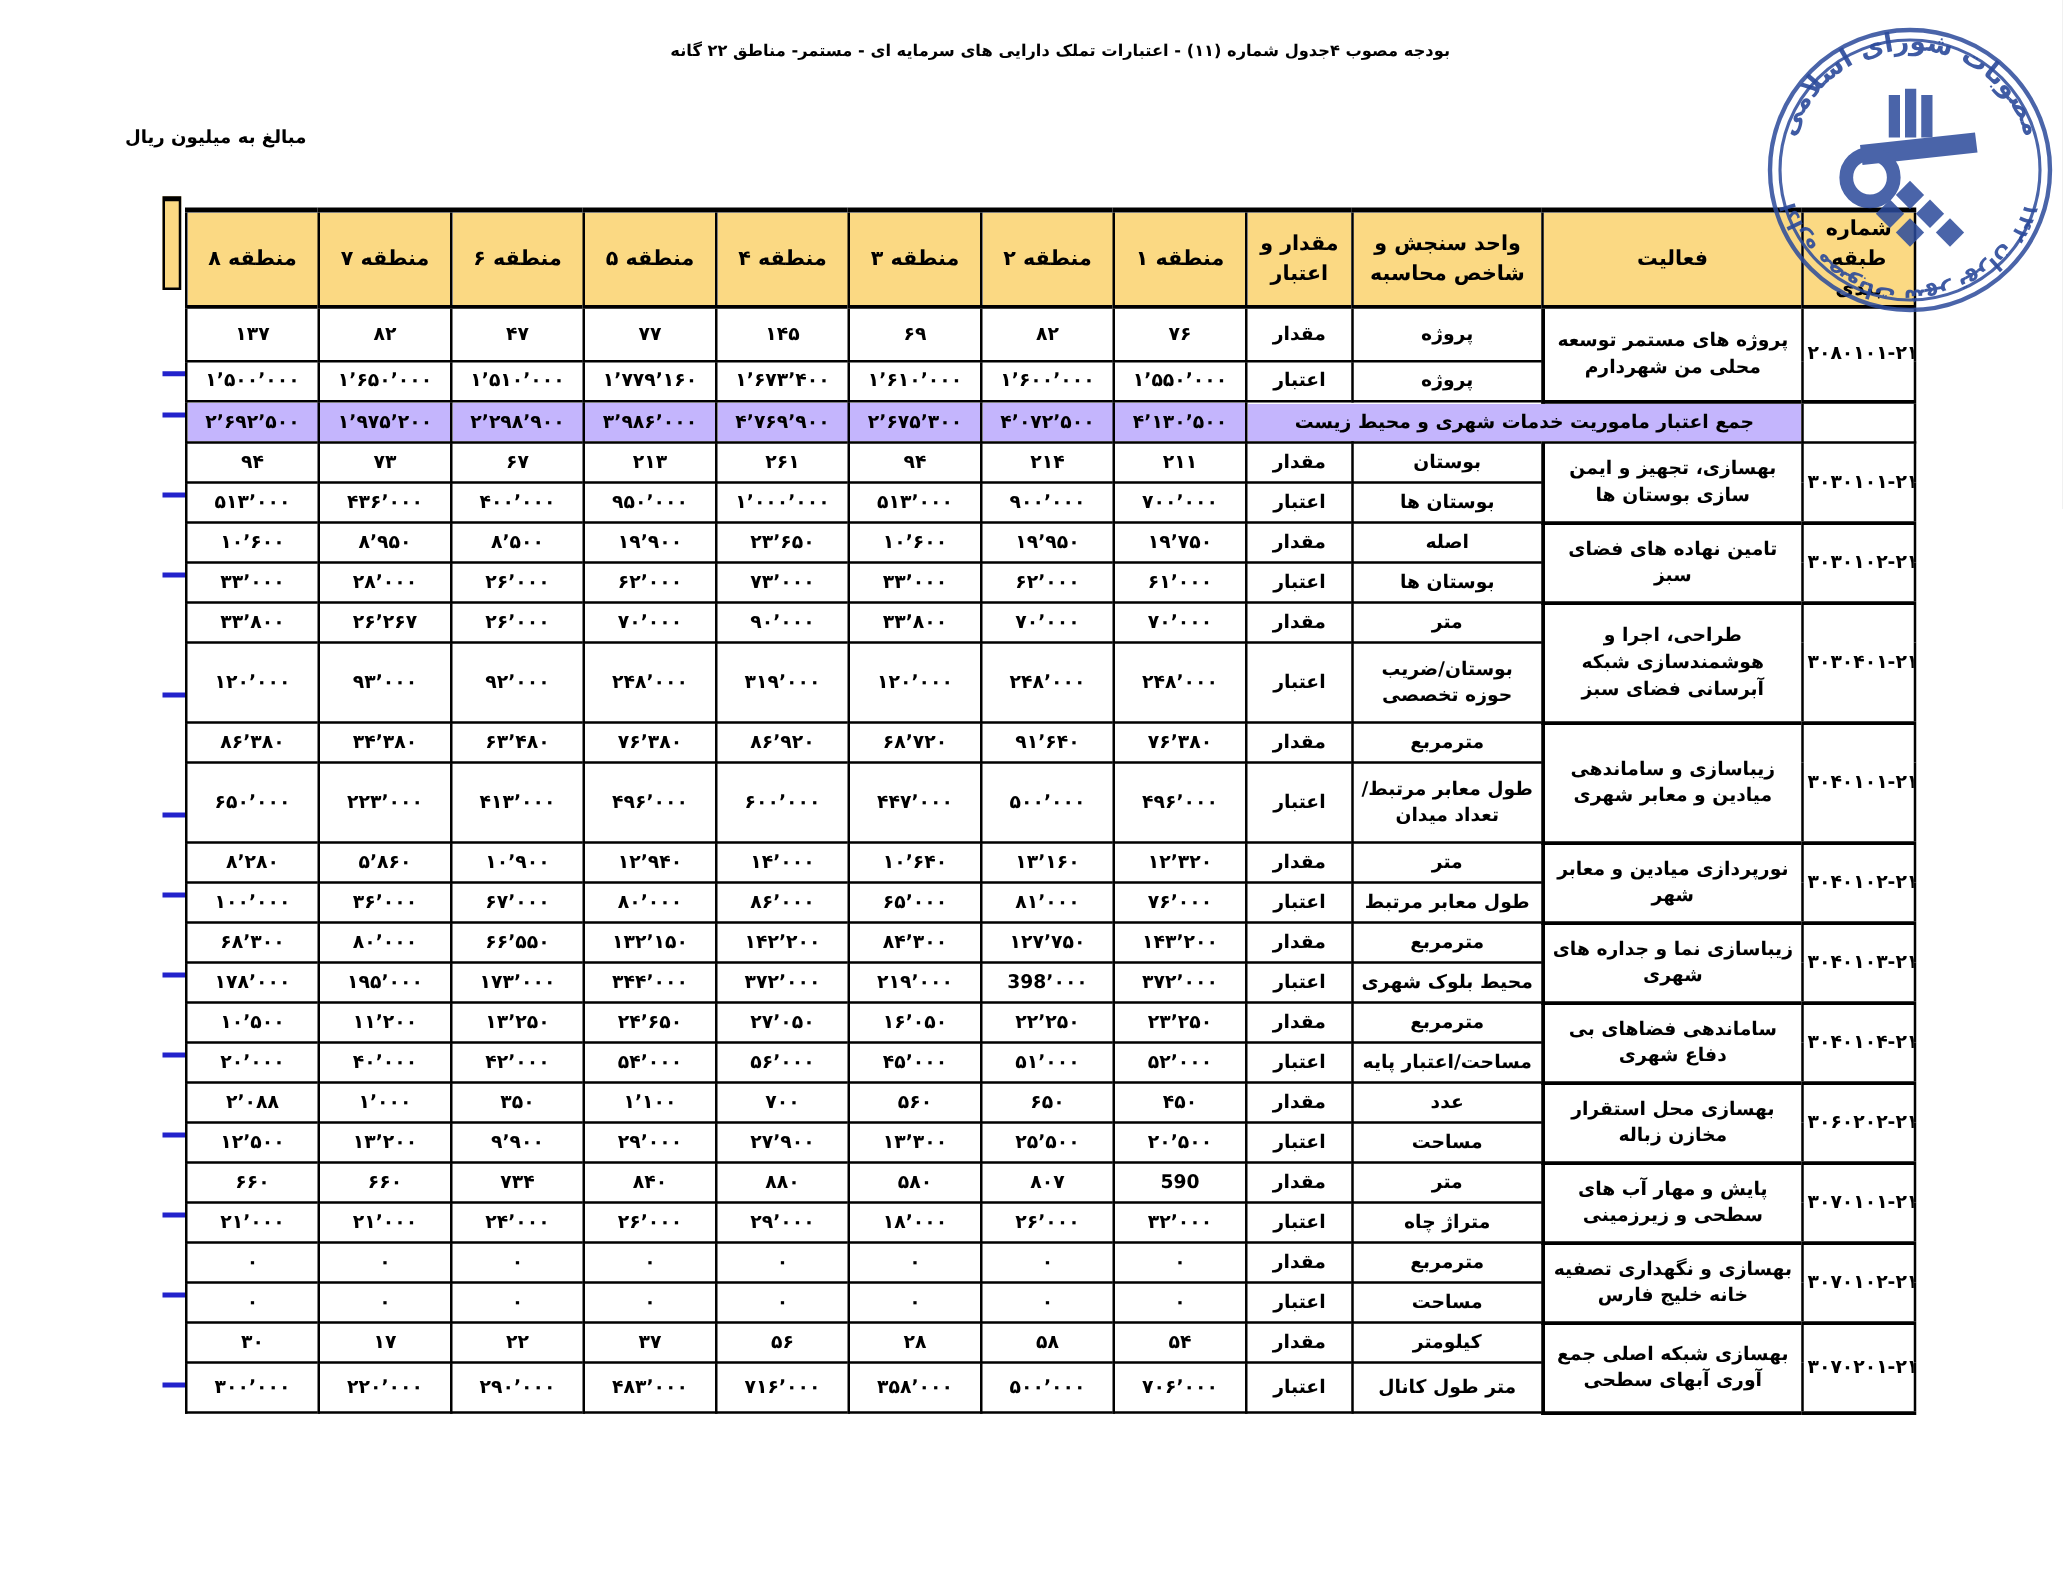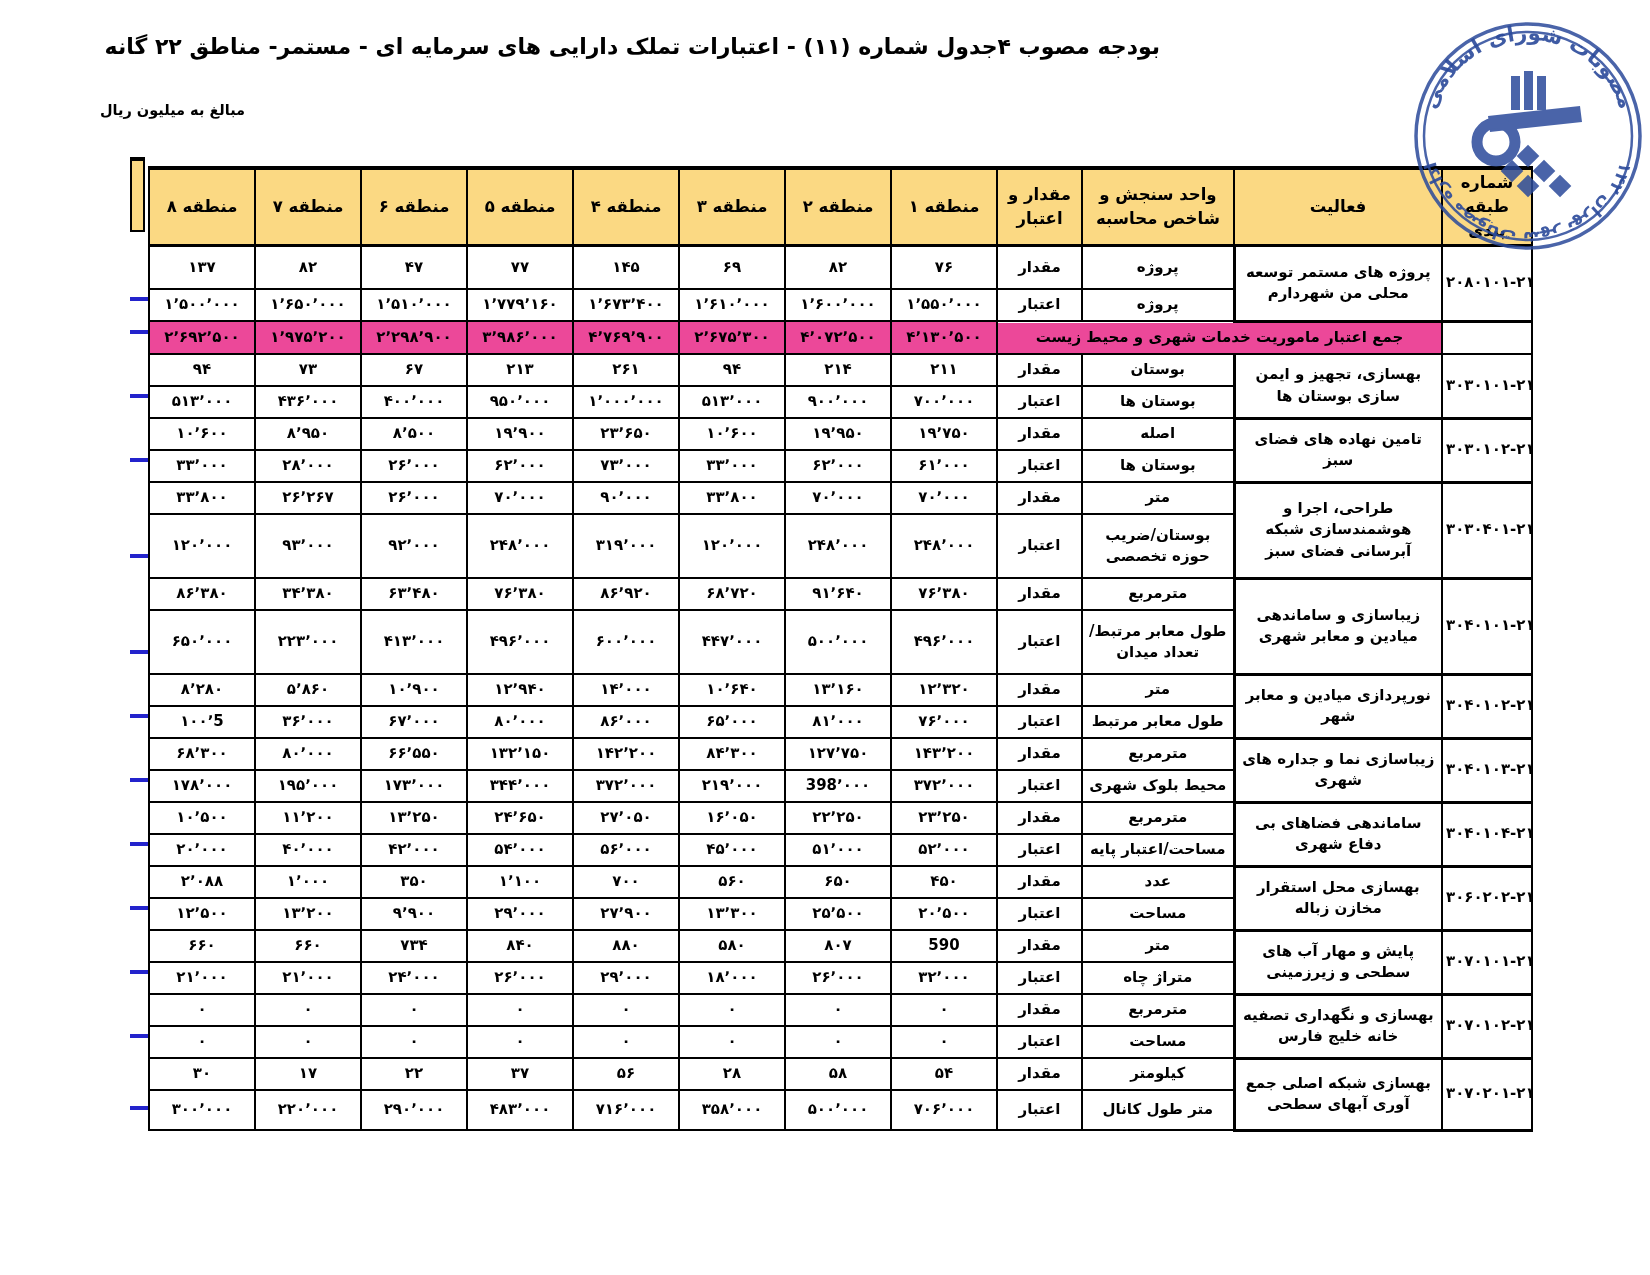"بودجه مصوب ۴جدول شماره (۱۱)" #title { font-size: 22px -> 13px }
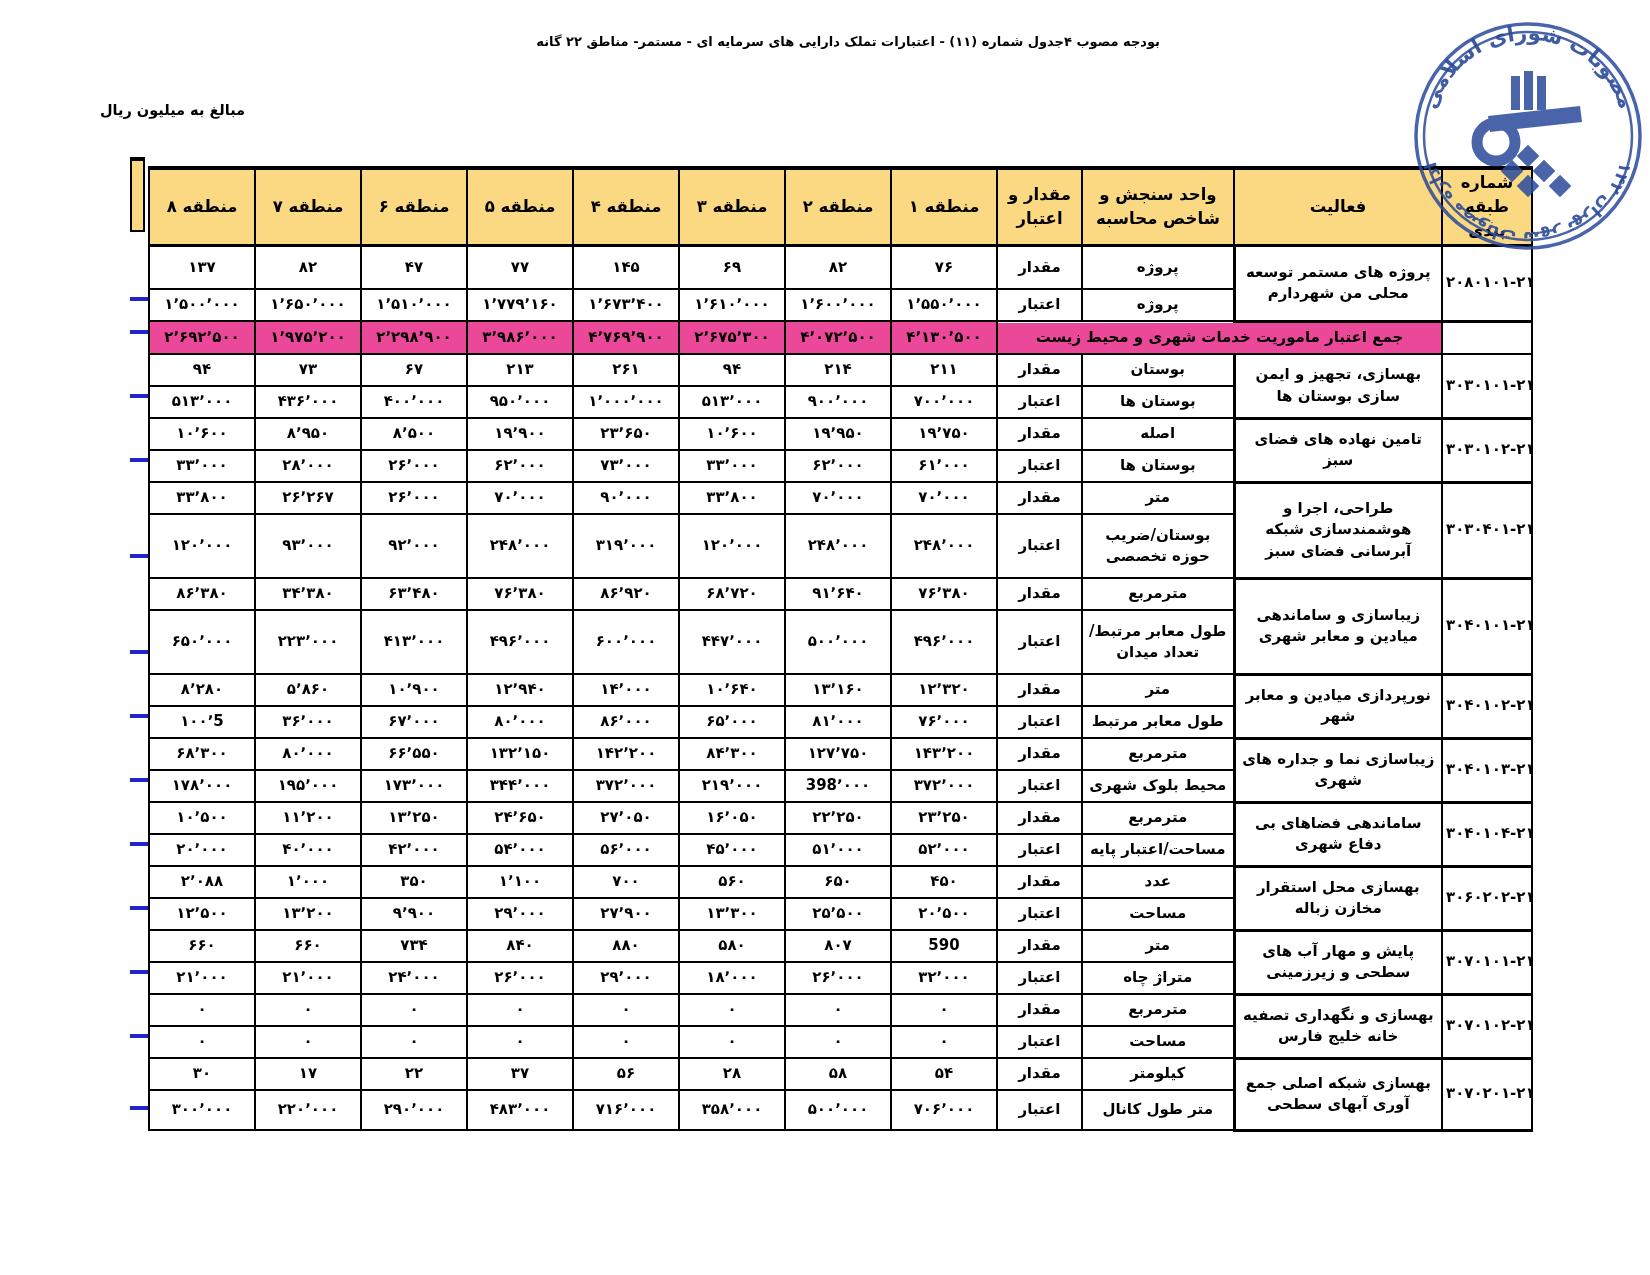"۲٬۶۹۲٬۵۰۰" tr.summary td { background: #ec4899 -> #c4b5fd }
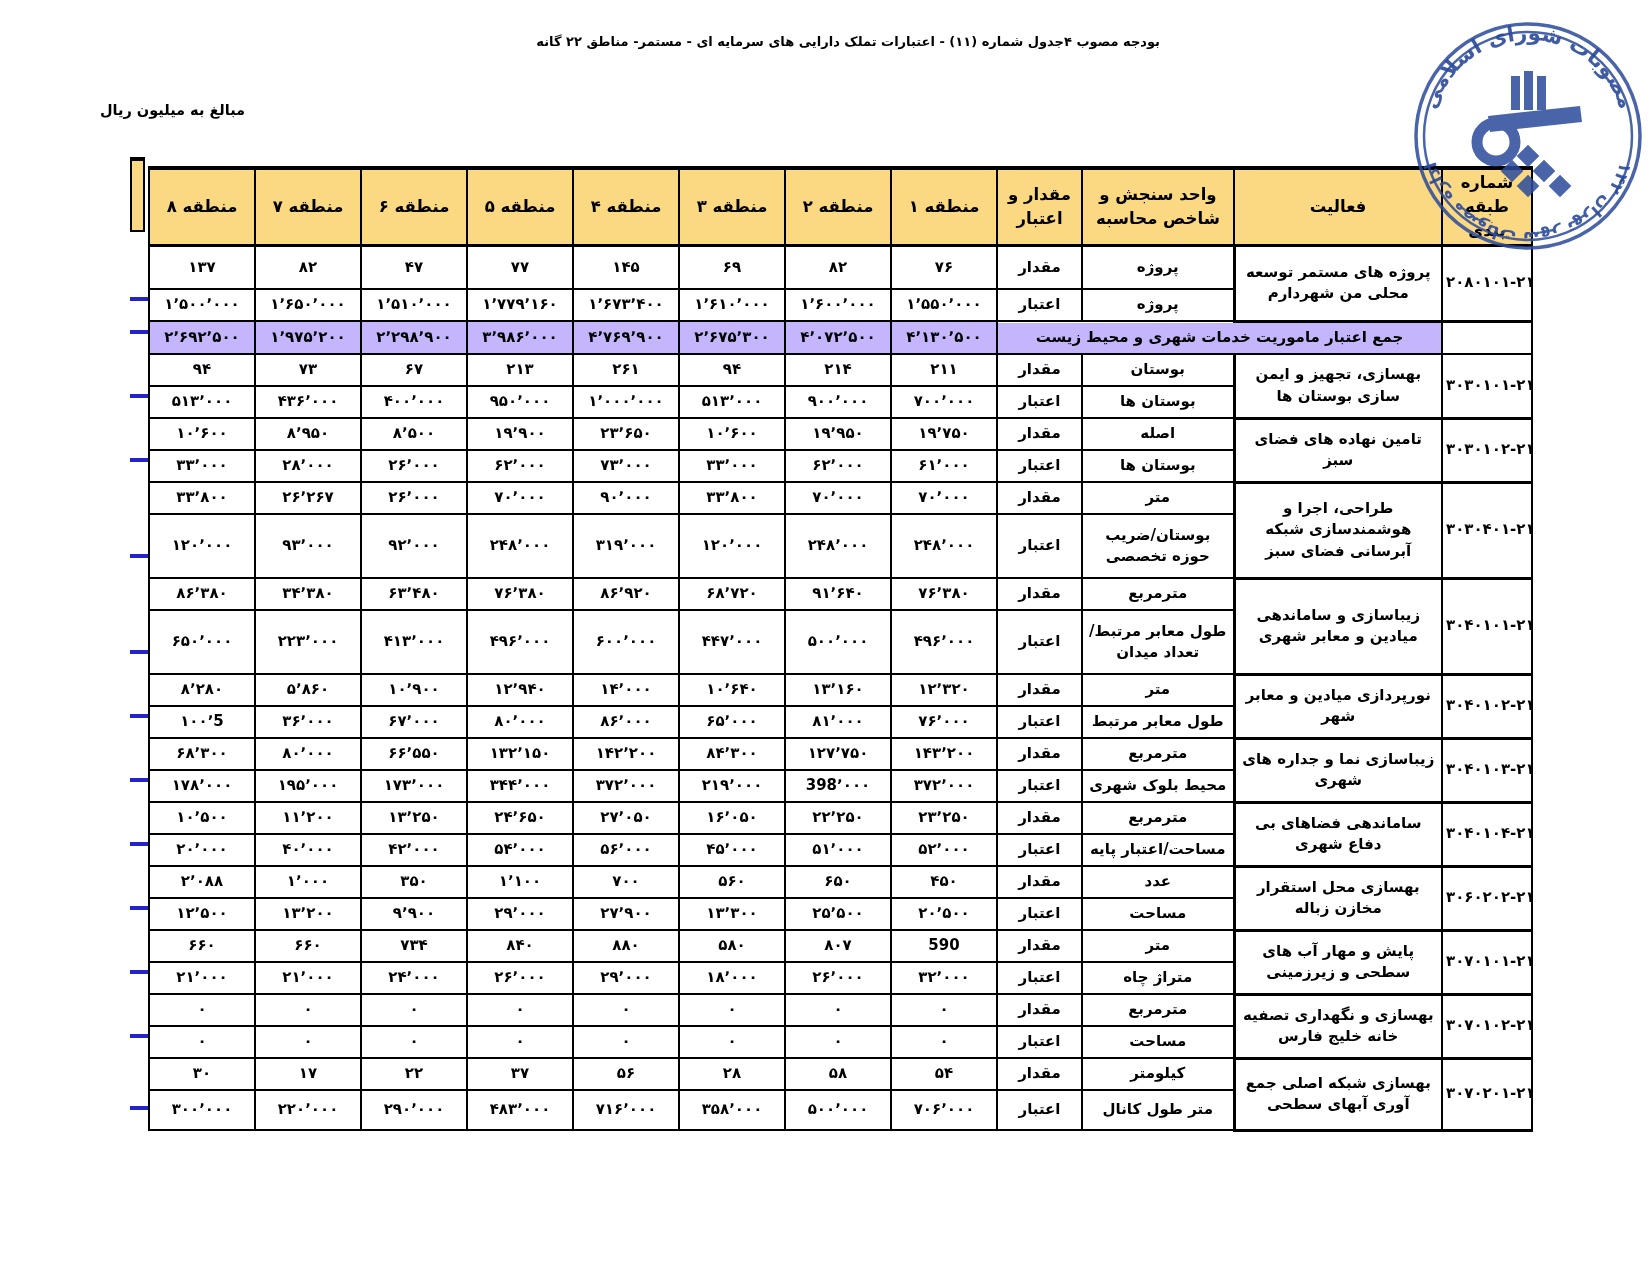"۱۰۰٬5" td.cell-num { text: 5 -> ۰۰۰ }
